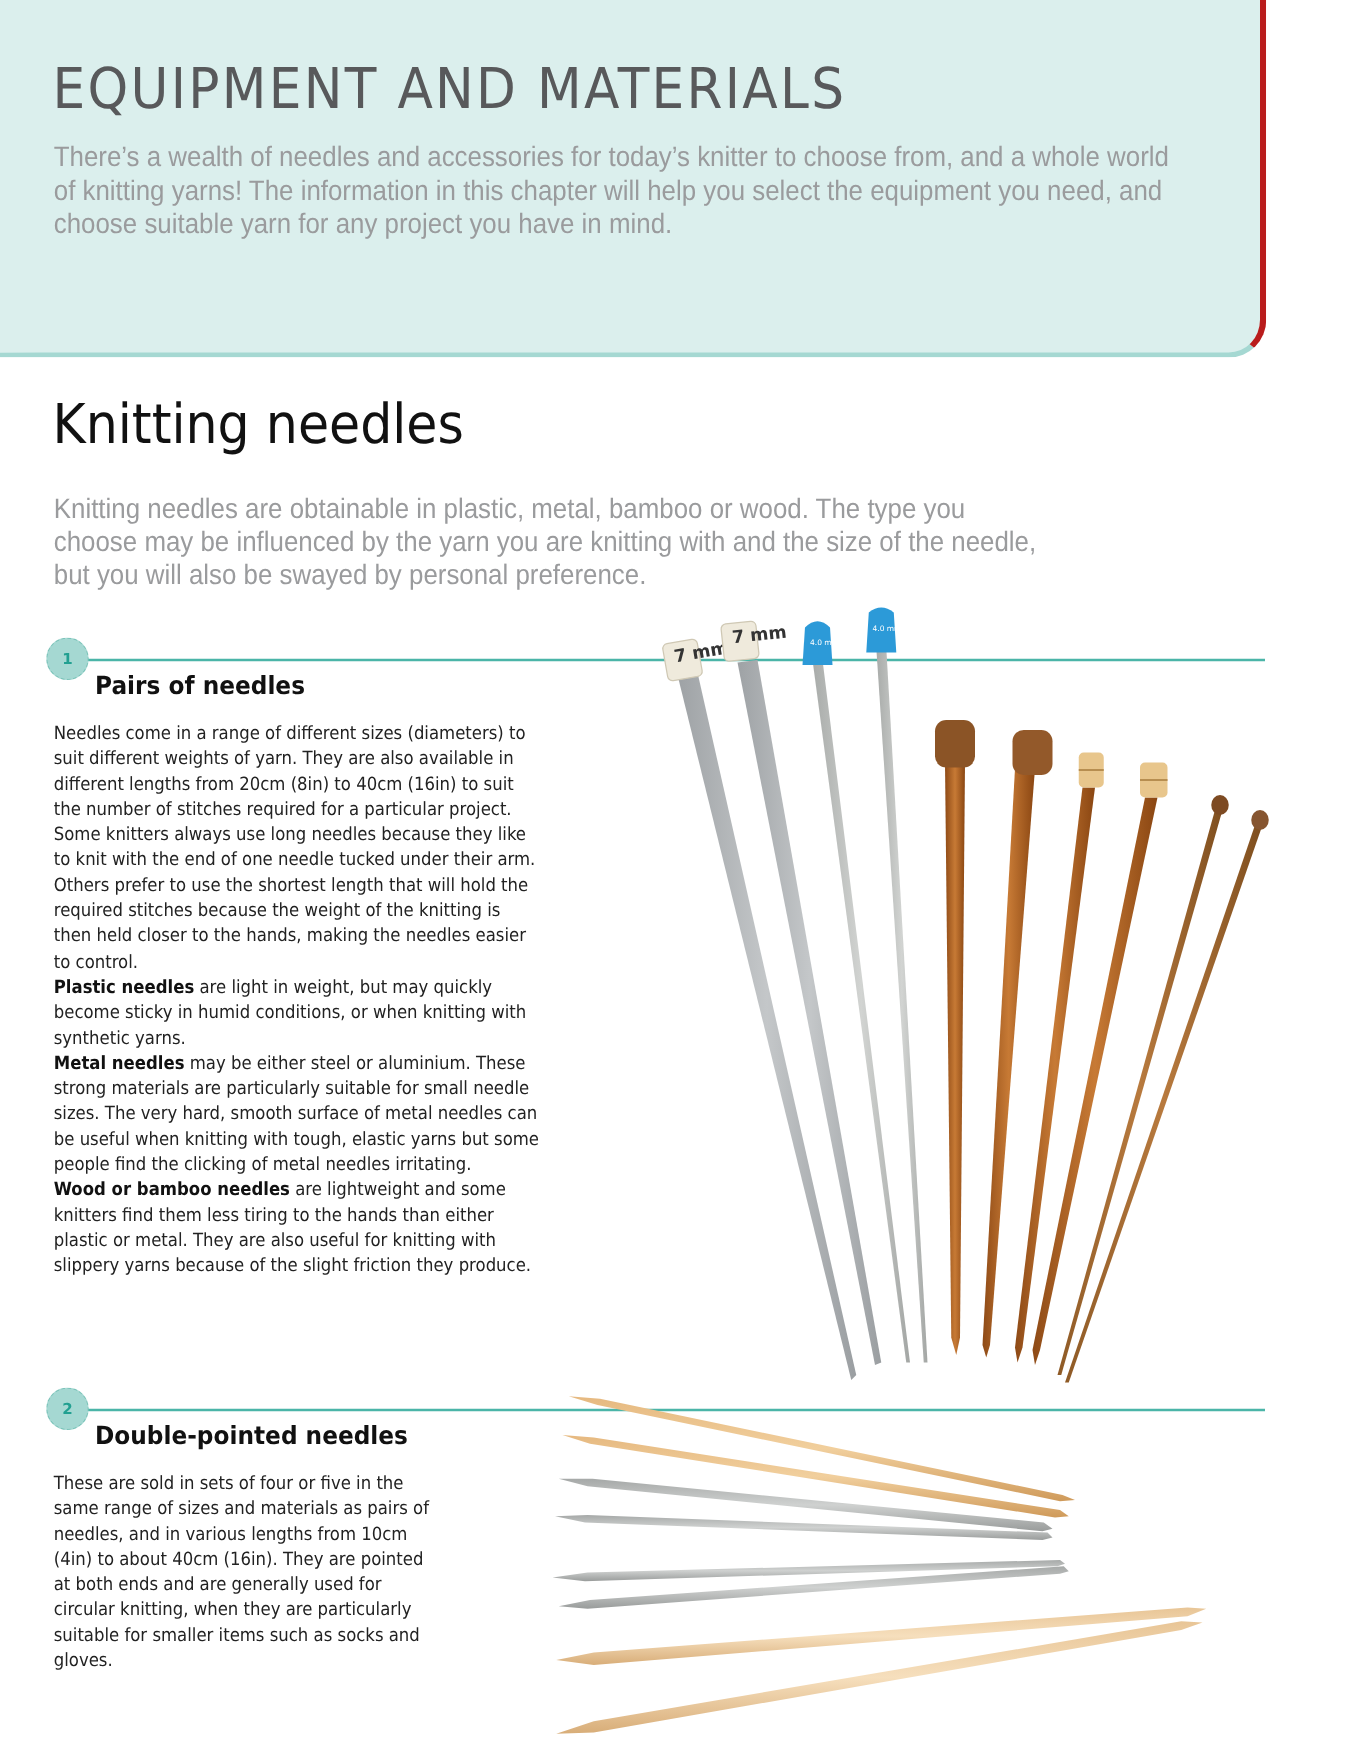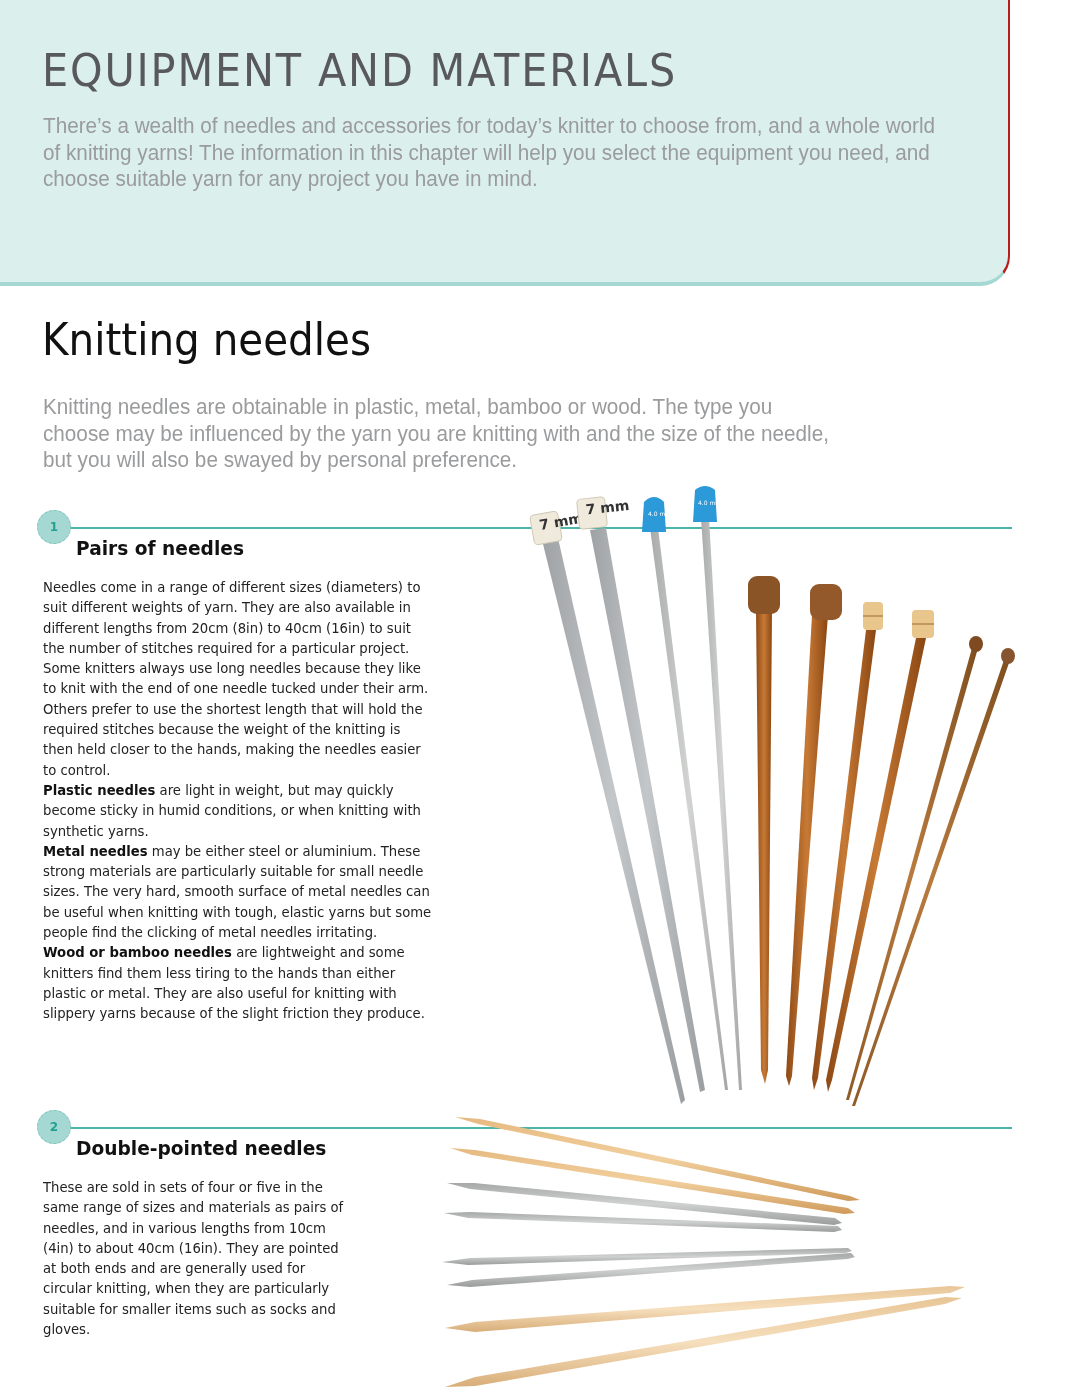"EQUIPMENT AND MATERIALS" .header-band { border-right: 2px solid #b91c1c -> 5px solid #b91c1c }
